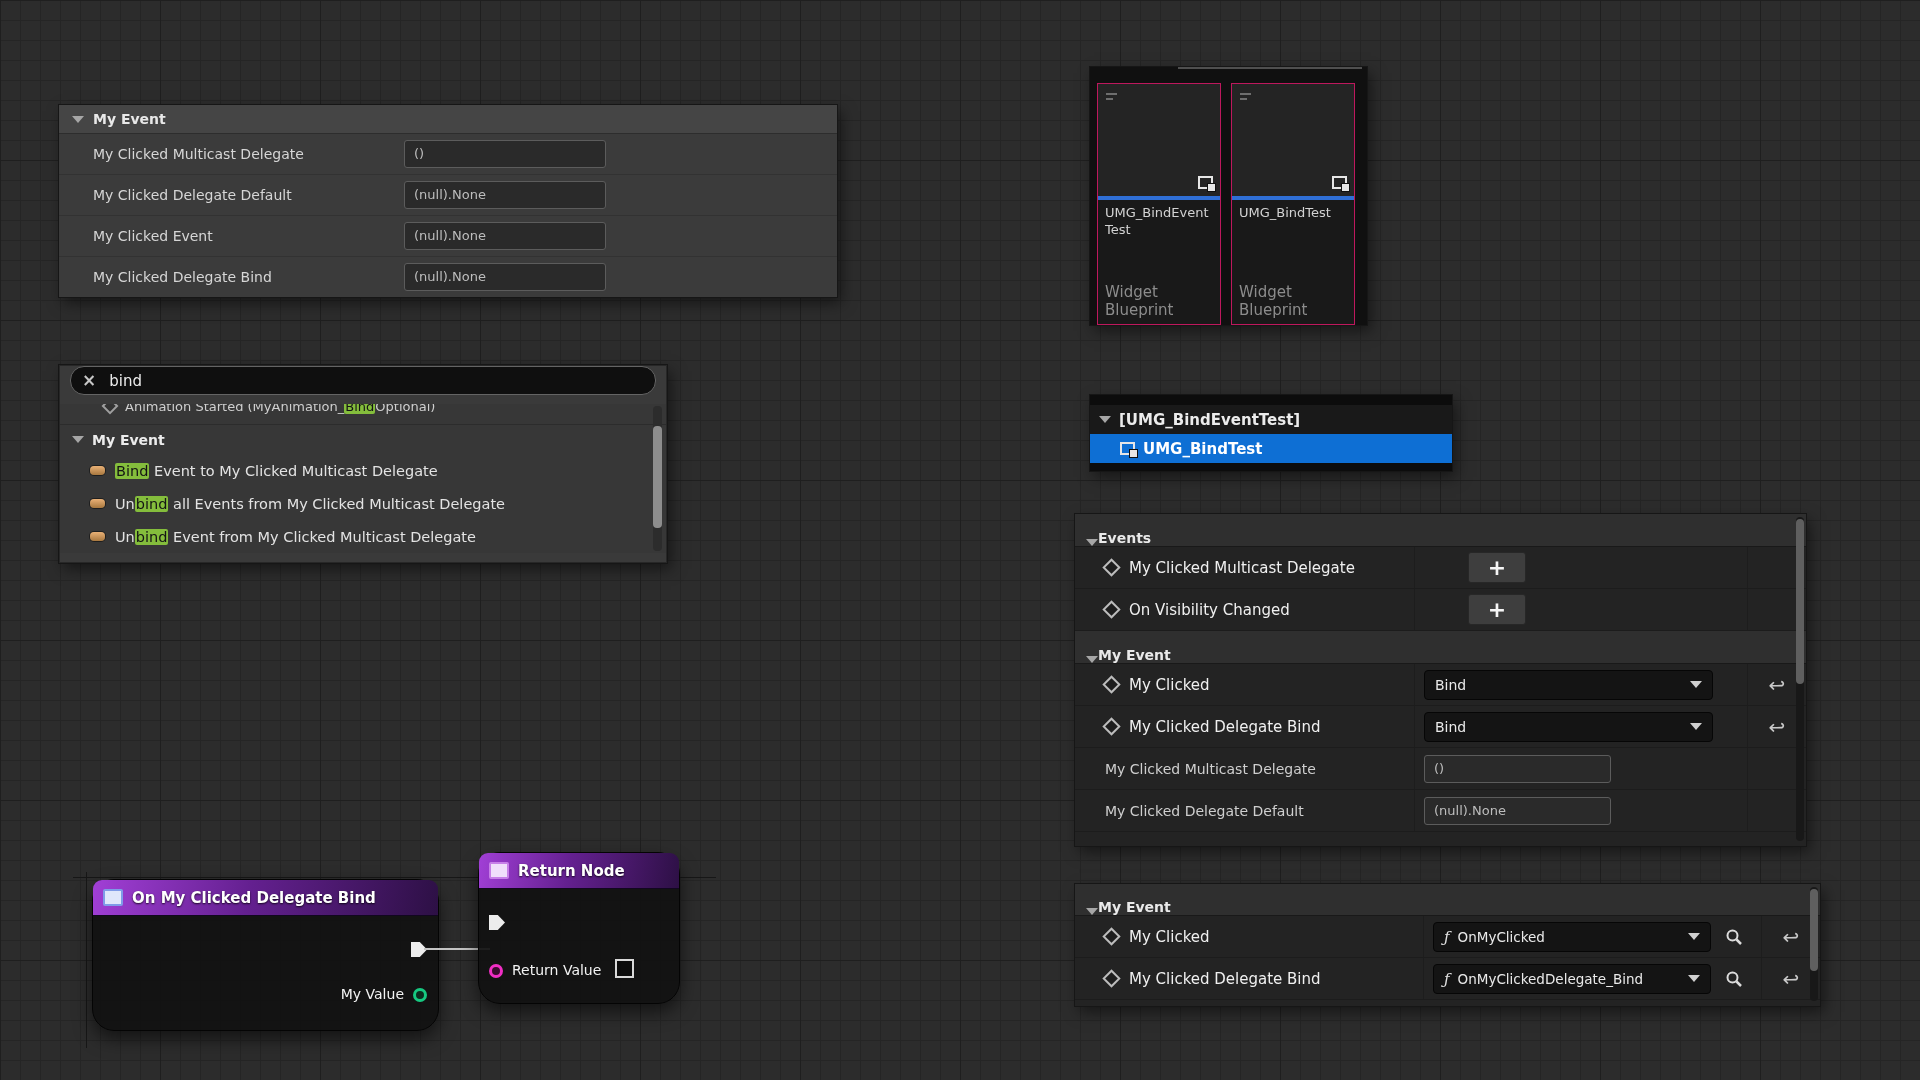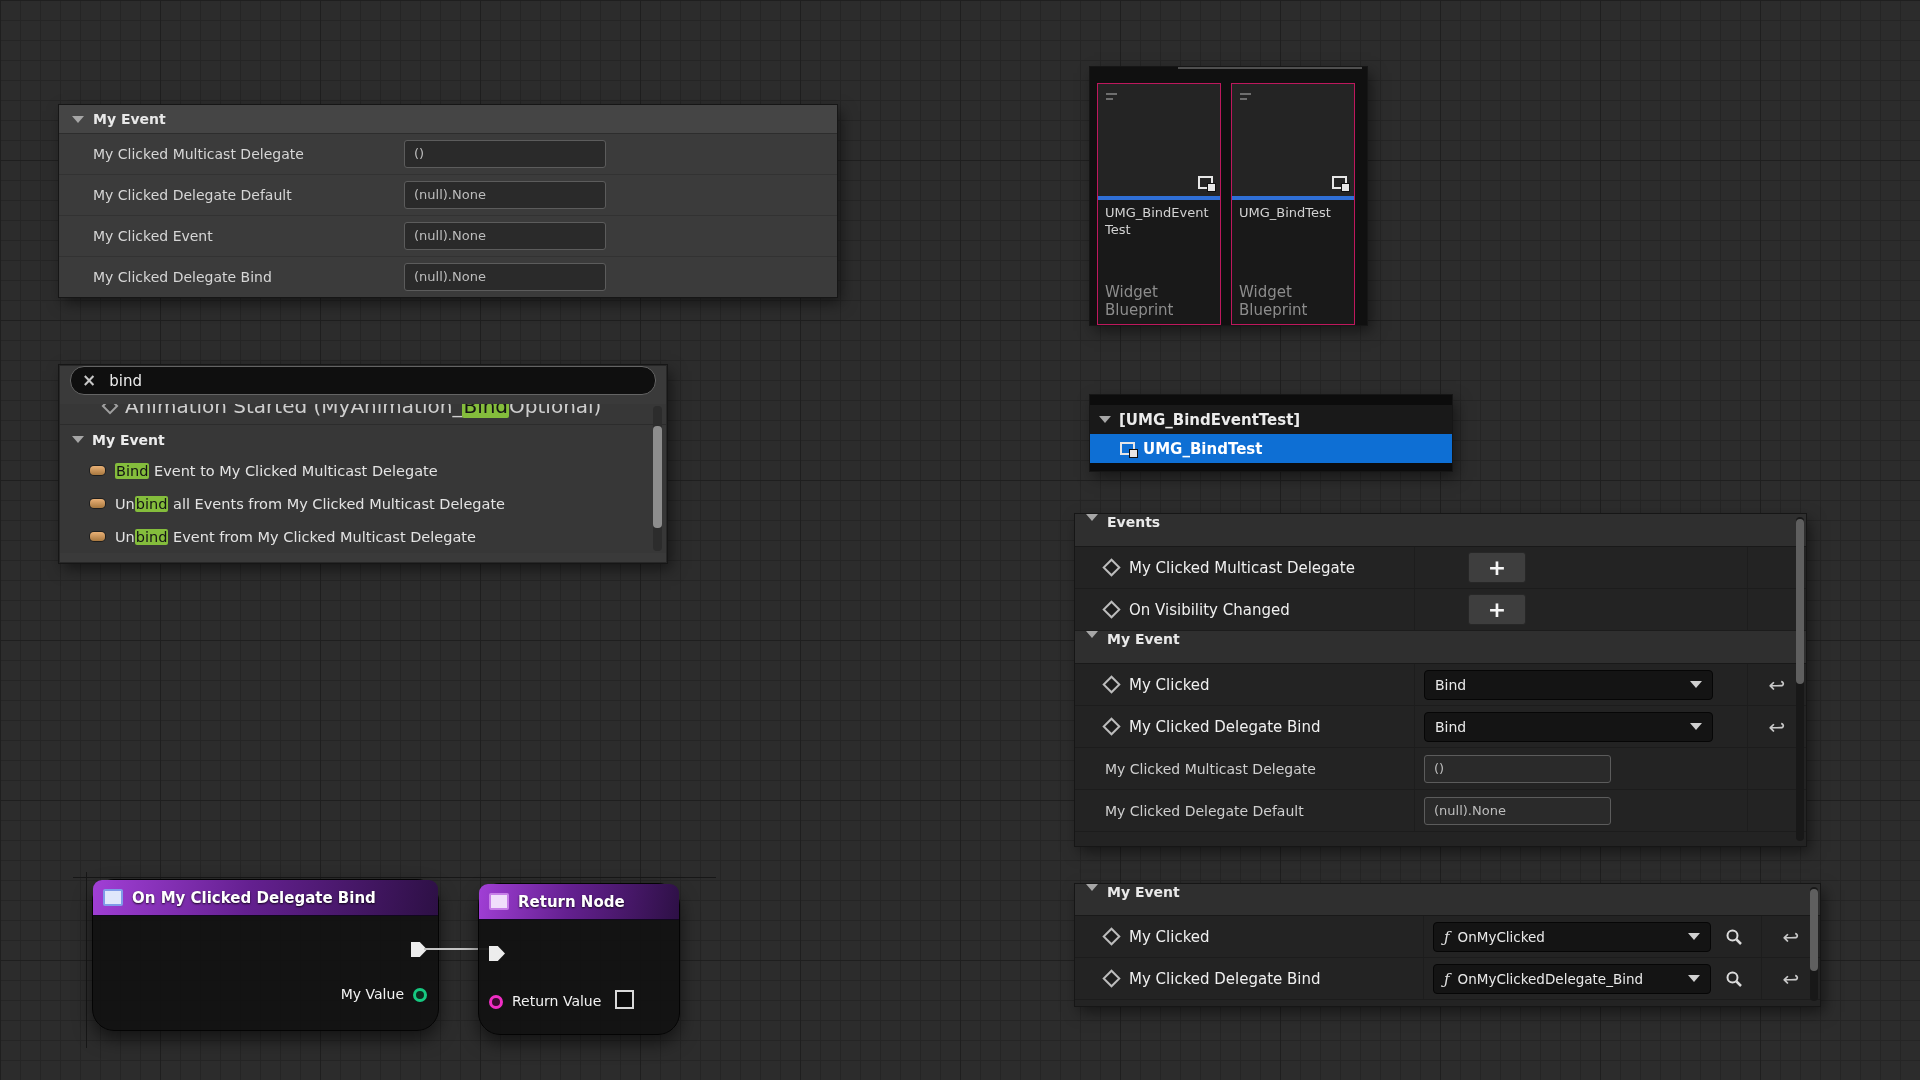"Animation Started" .clipitem { font-size: 20px -> 13px }
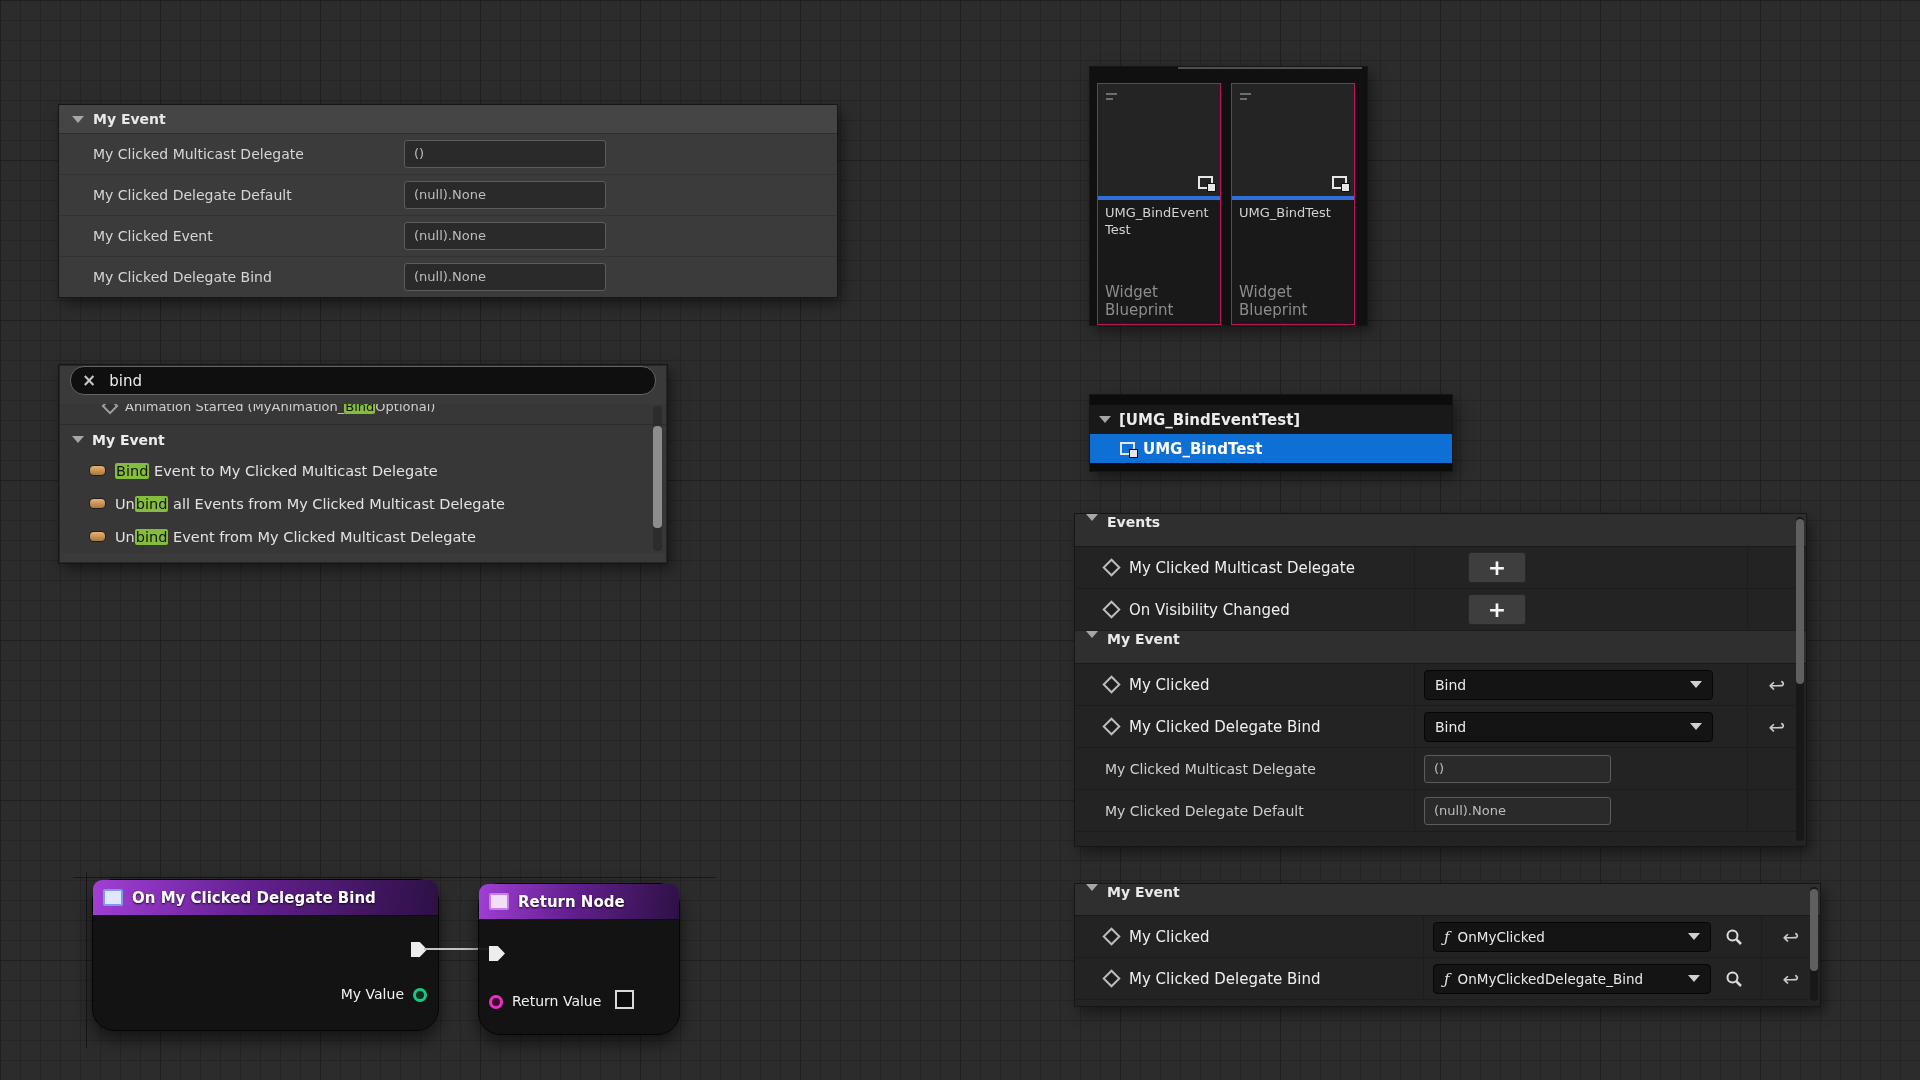"Events" .dcat { align-items: flex-start -> flex-end; gap: 9px -> none }
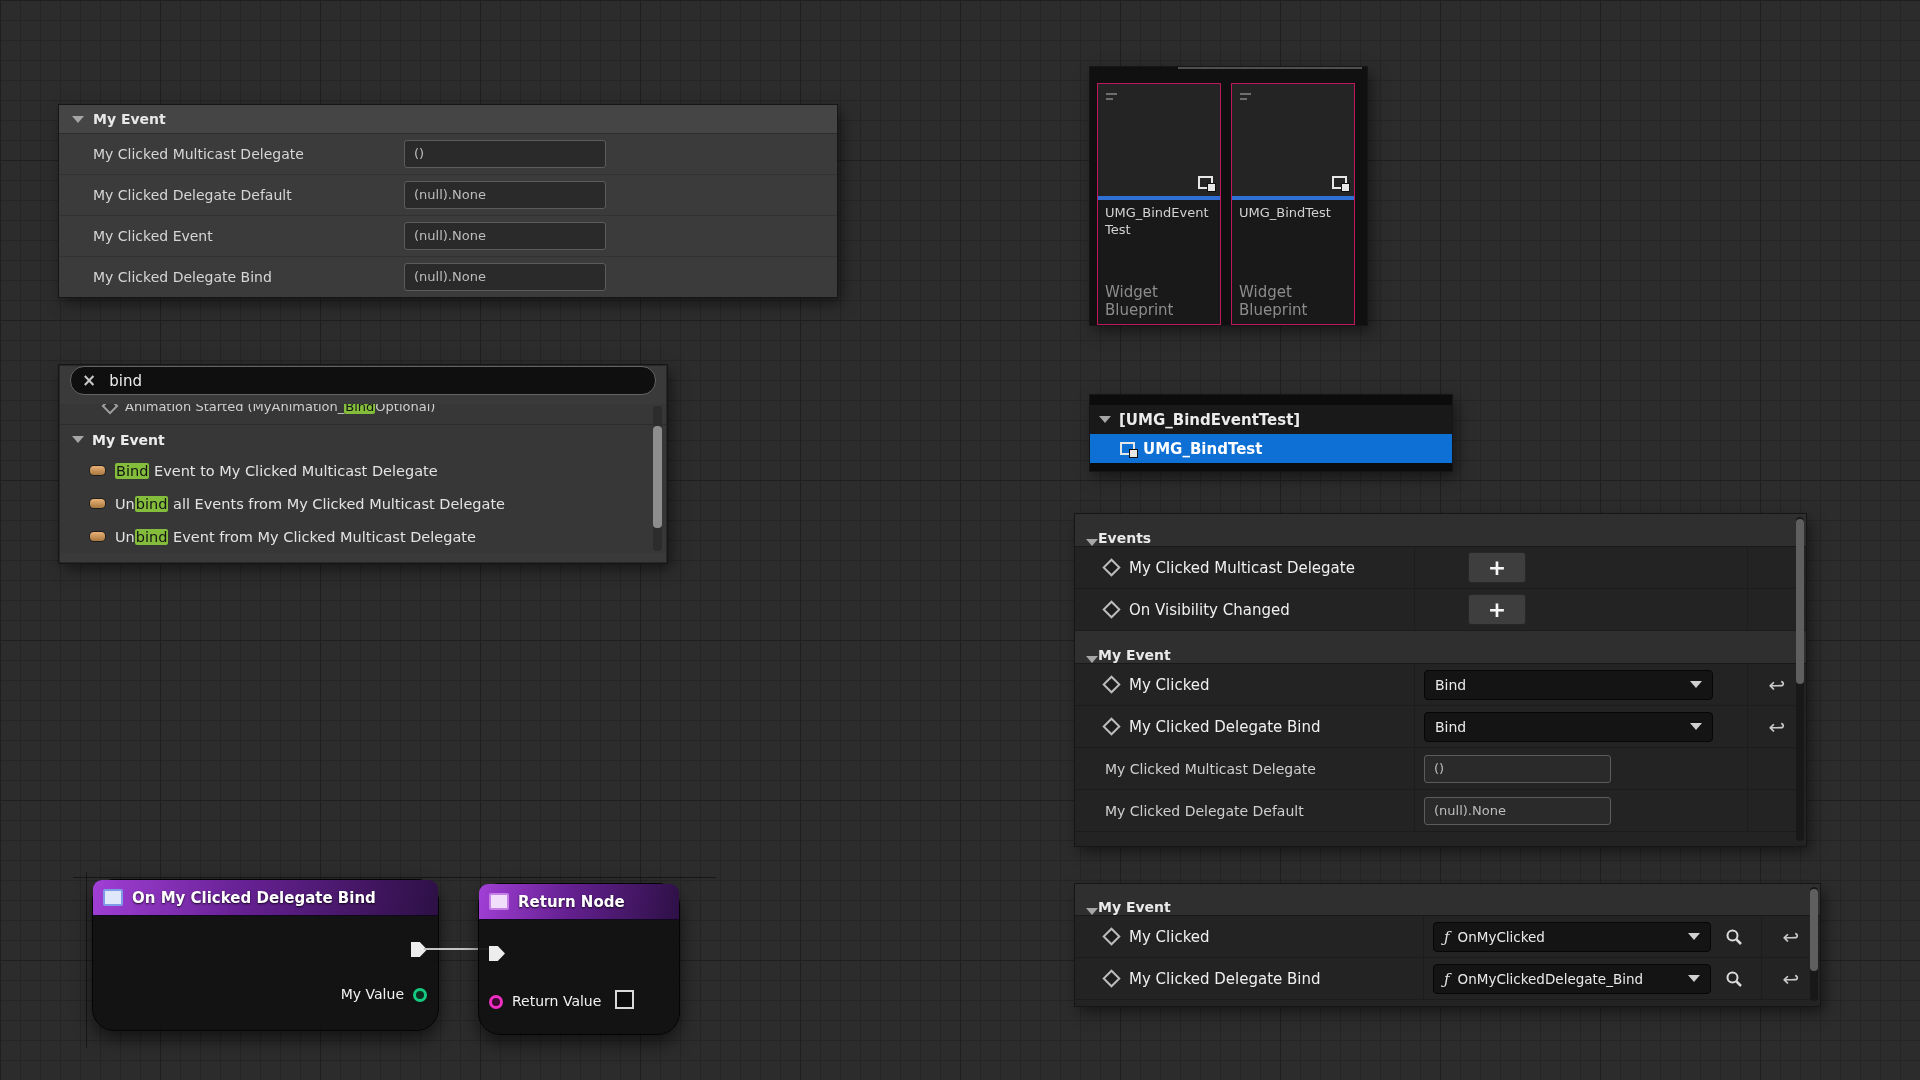"Return Node" #node2 { top: 883px -> 852px }
